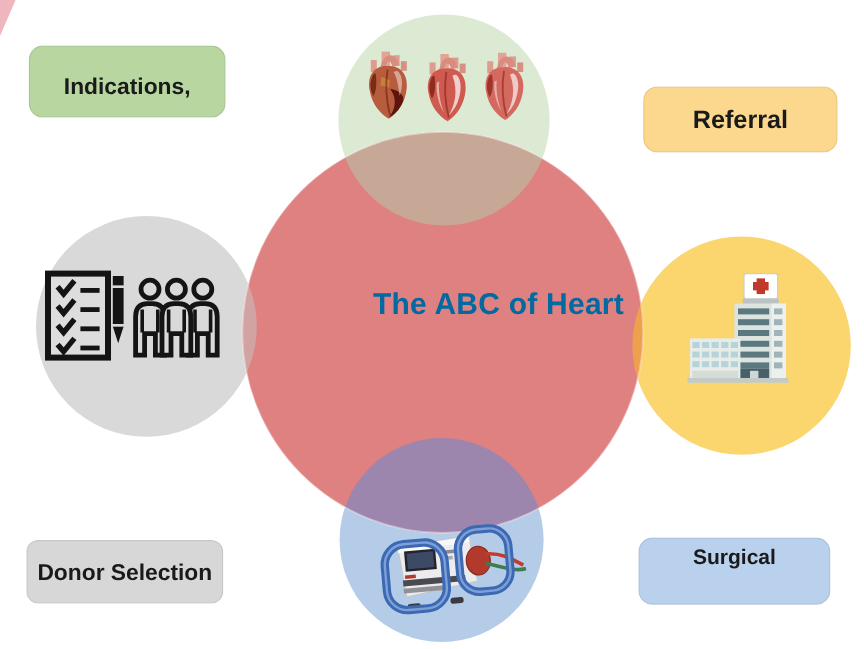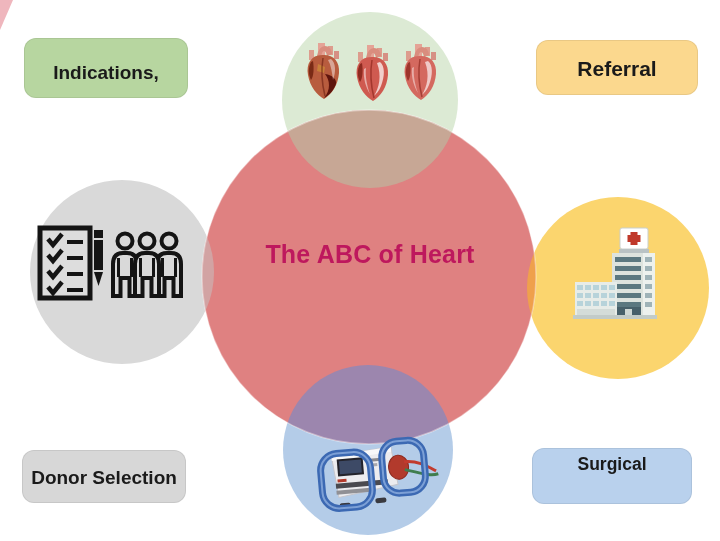"Referral" div.pill { margin-top: none -> 32px }
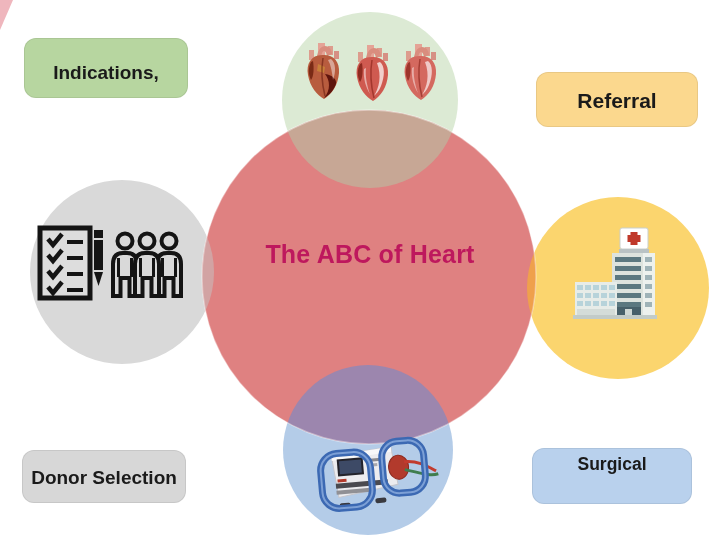"The ABC of Heart" div.center-title { color: #be185d -> #0369a1; text-align: none -> right }
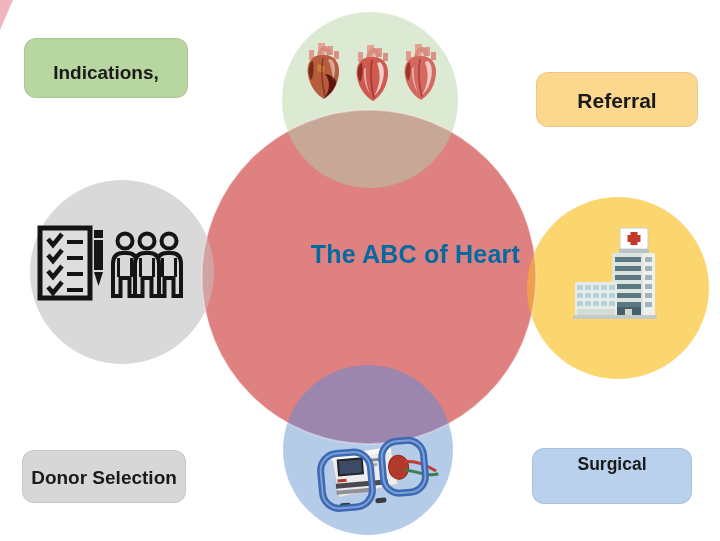"Donor Selection" .pill-bottomleft { border-radius: none -> 10px }
